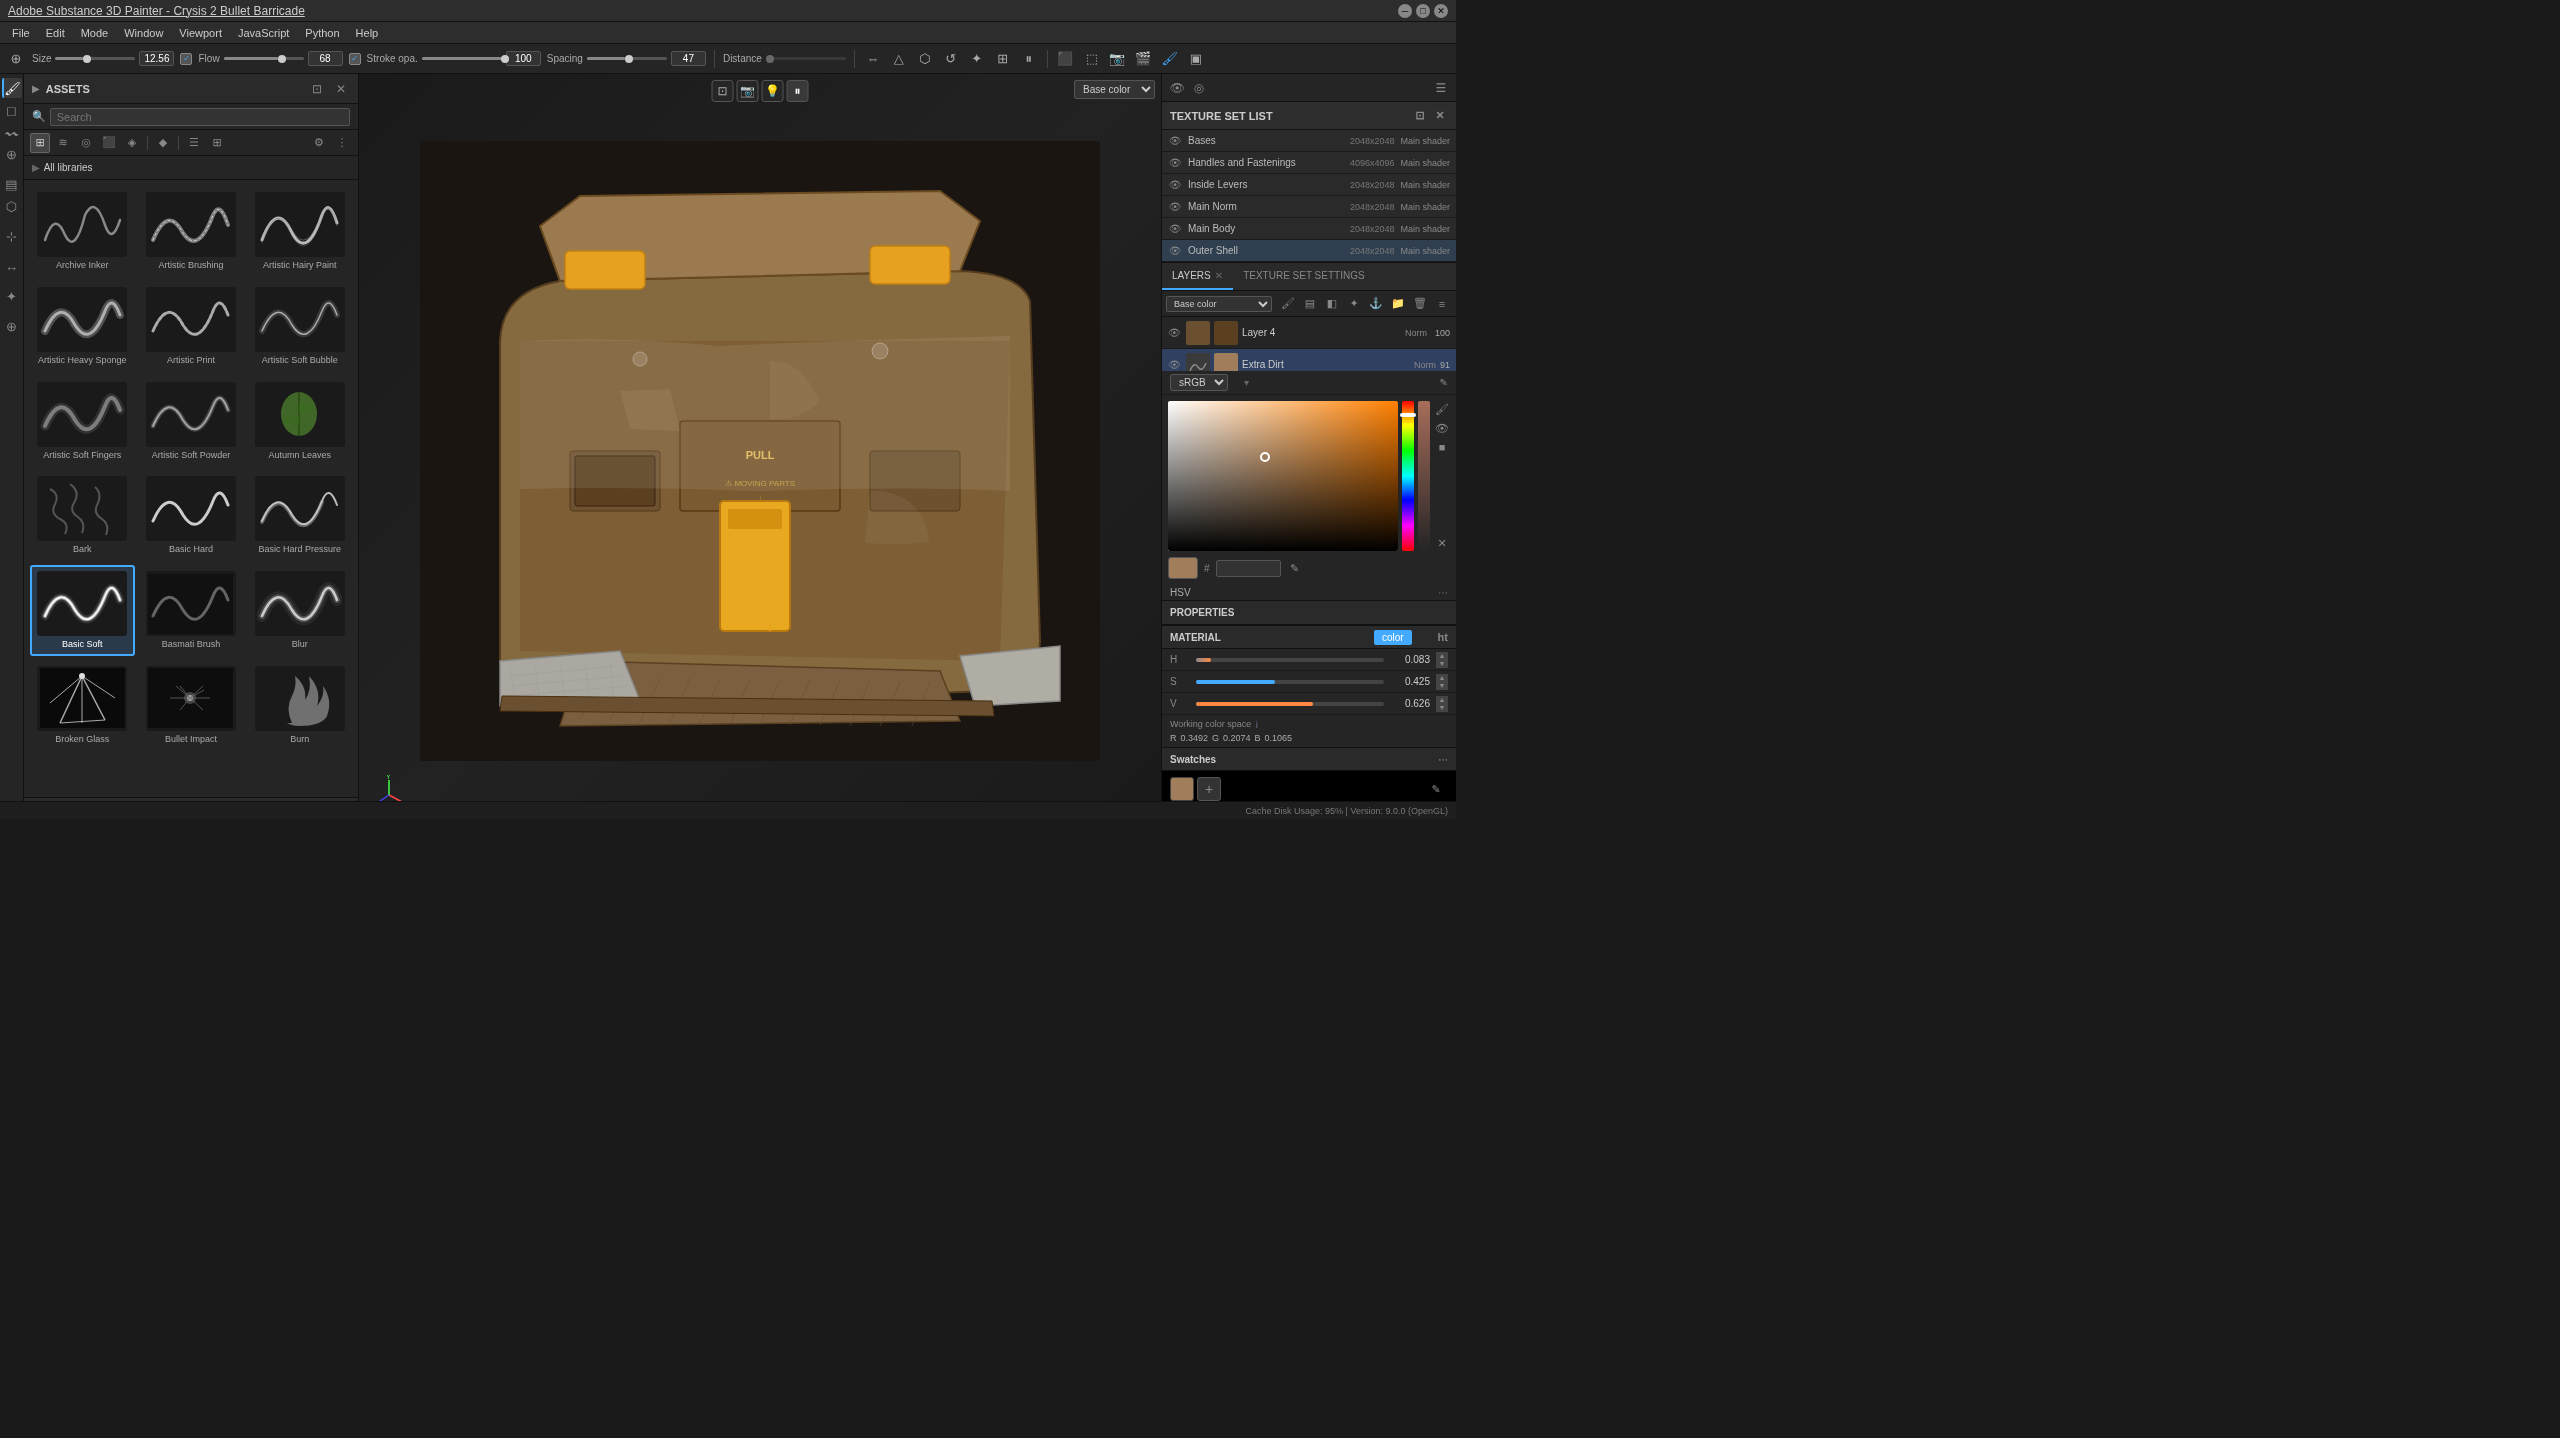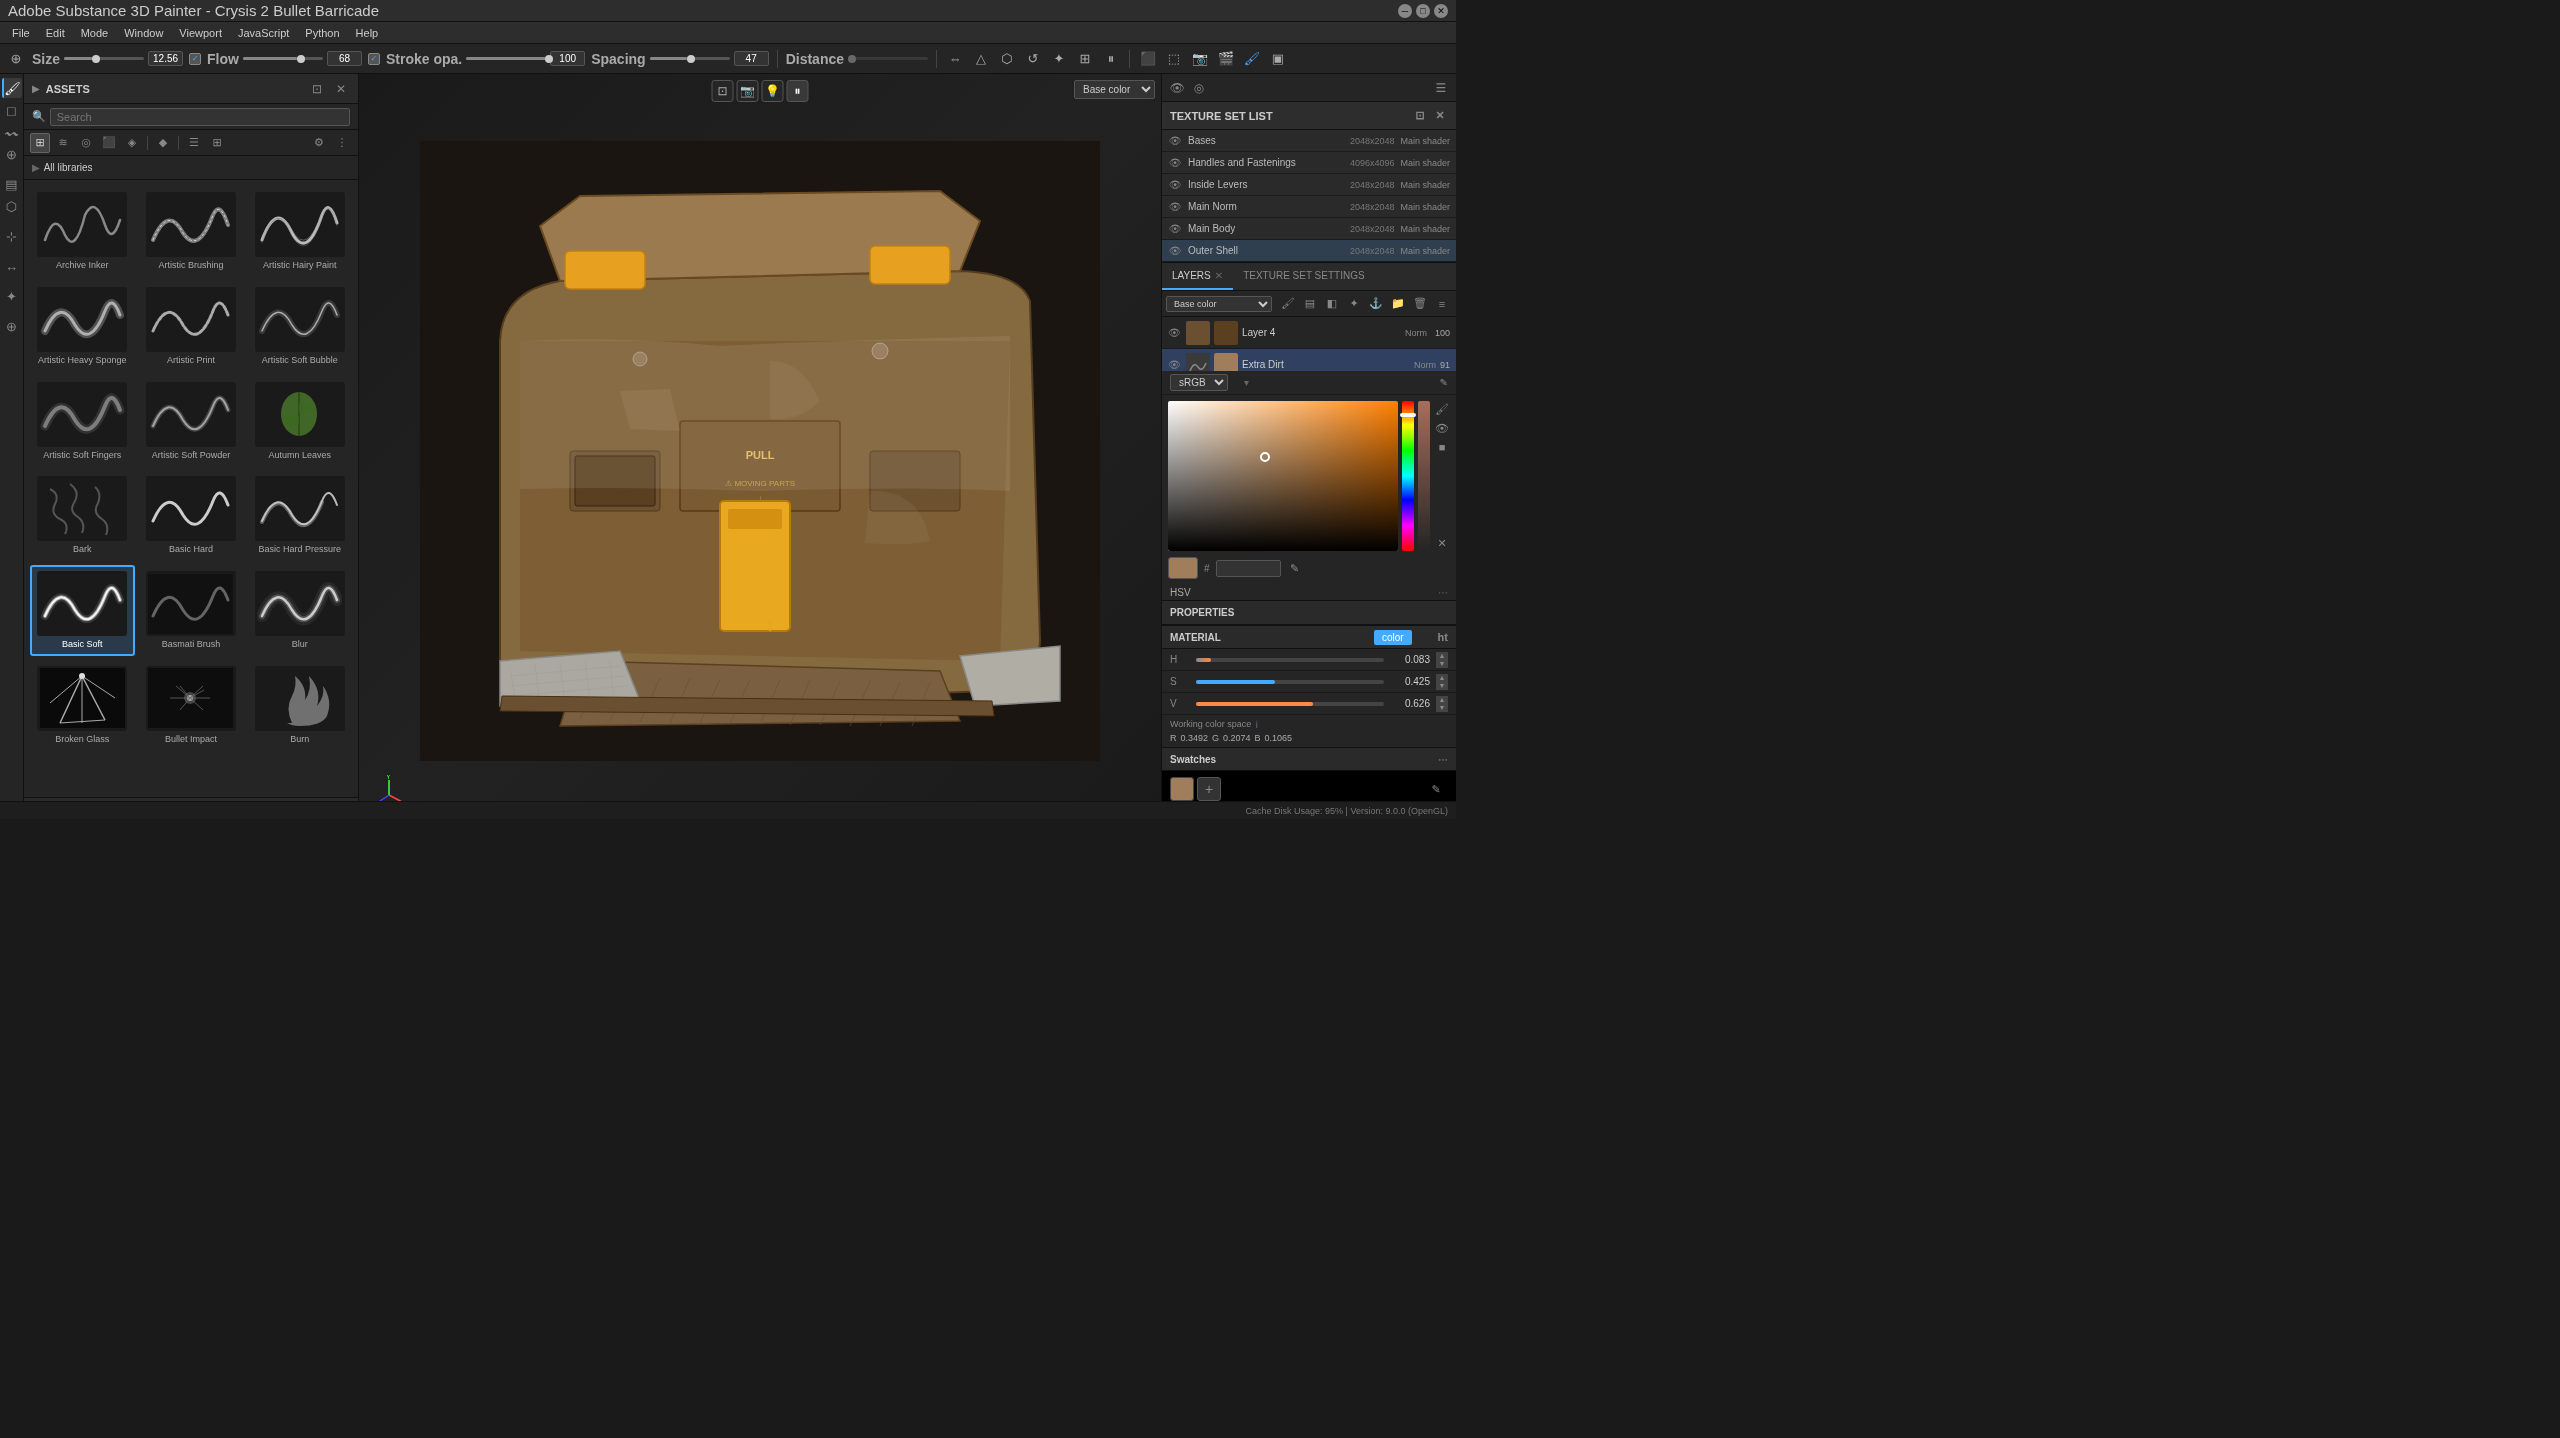"Adobe Substance 3D Painter -" #titlebar .title { font-size: 15px -> 12px; text-decoration: none -> underline }
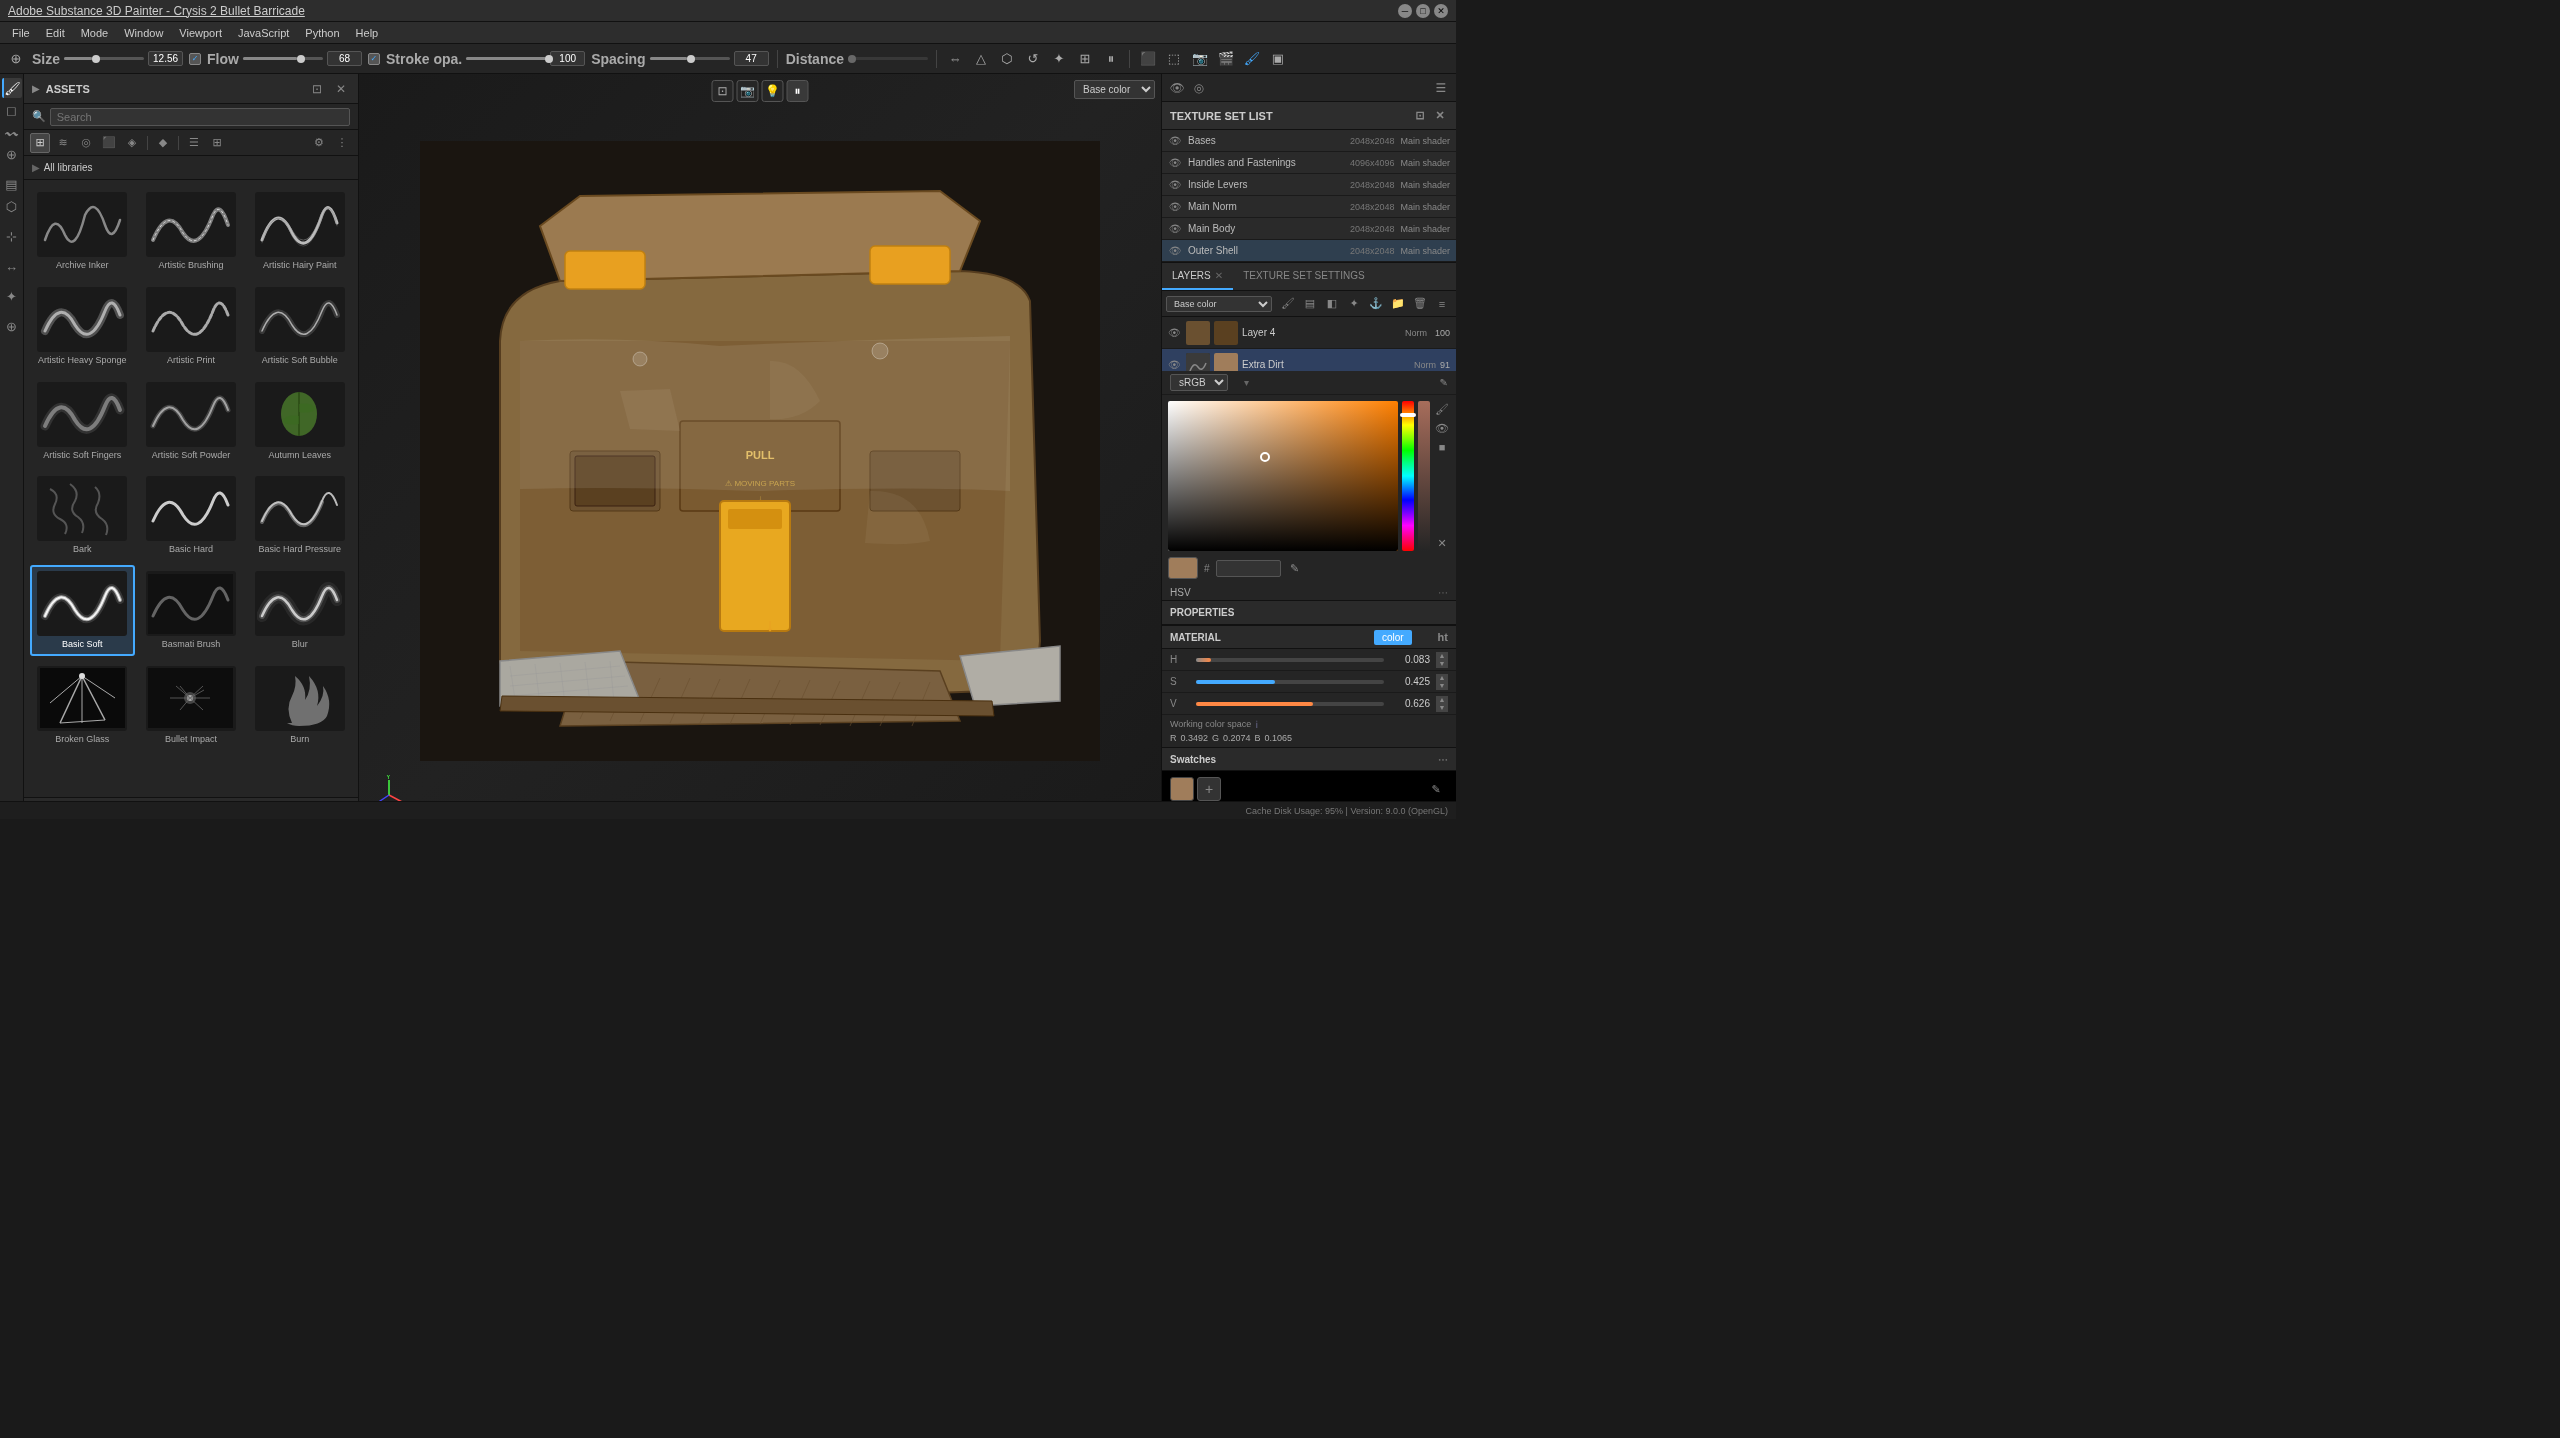"Size" .toolbar-label { font-size: 14px -> 10px; font-weight: bold -> none }
